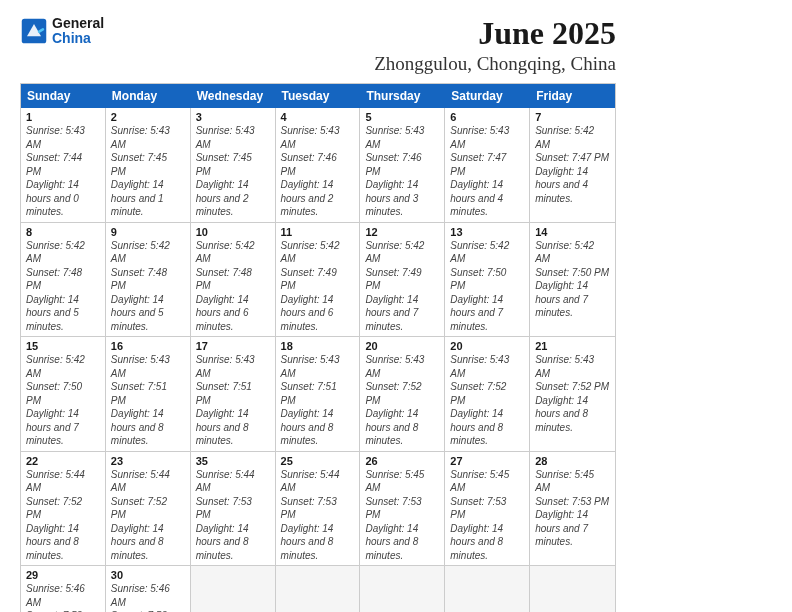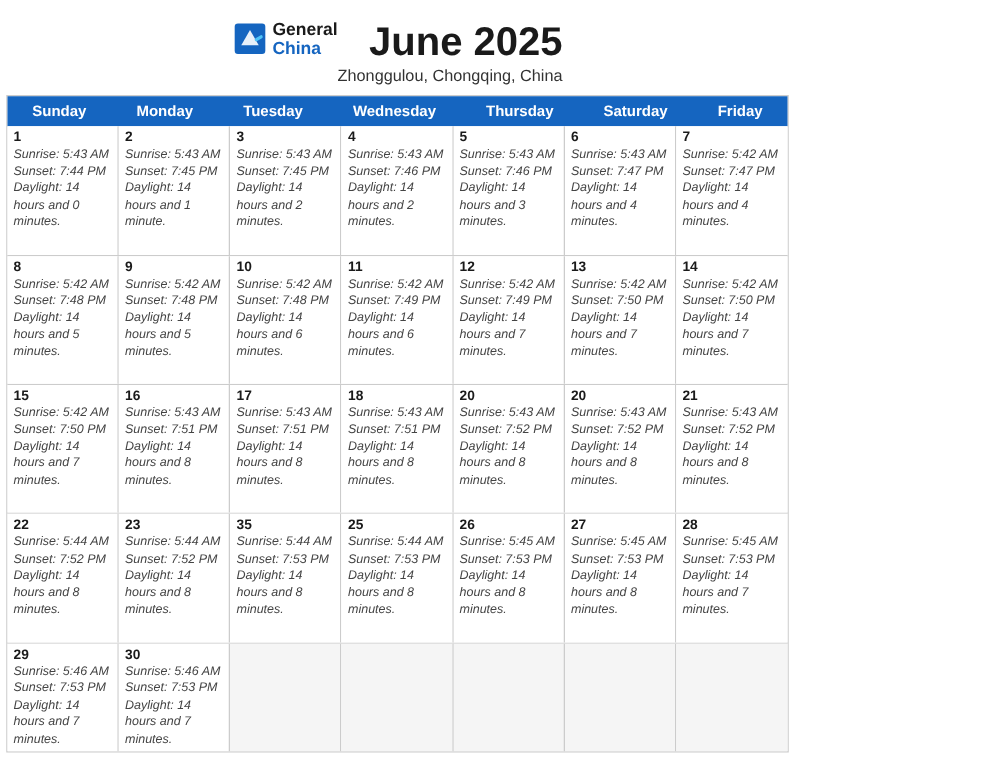"General" .page { align-items: center -> none }
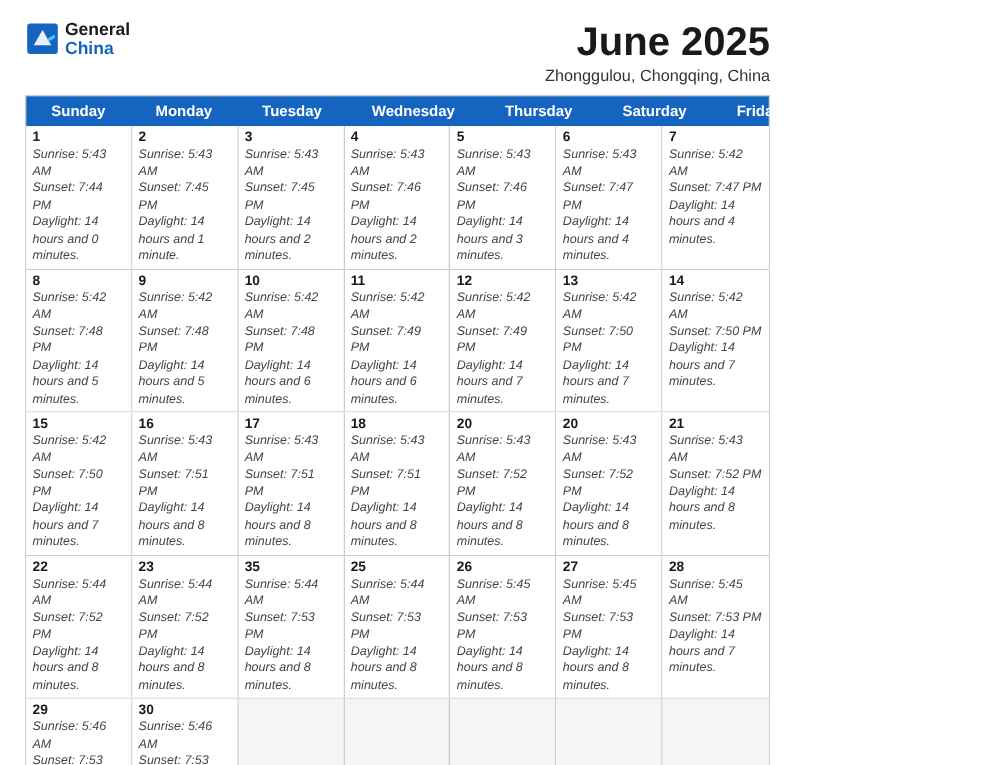"June 2025" .title-block { font-family: none -> Liberation Serif, serif }
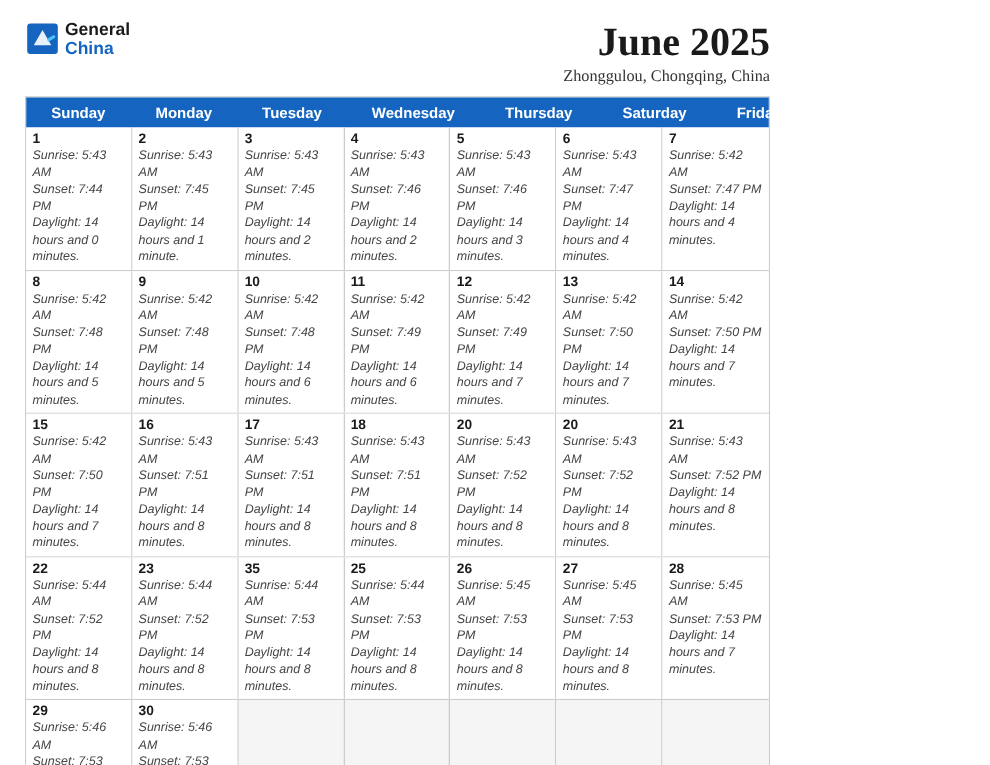"Zhonggulou, Chongqing, China" .location { font-size: 13px -> 19px }
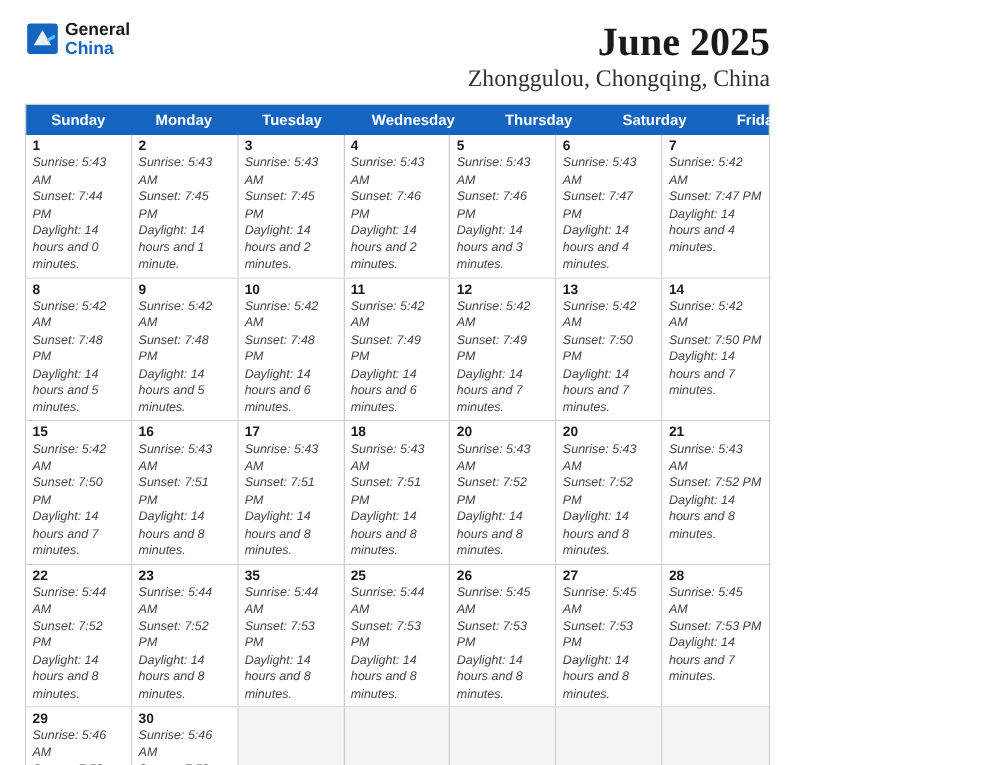"Sunday" .cal-header-cell { padding: 5px 20px -> 5px 6px }
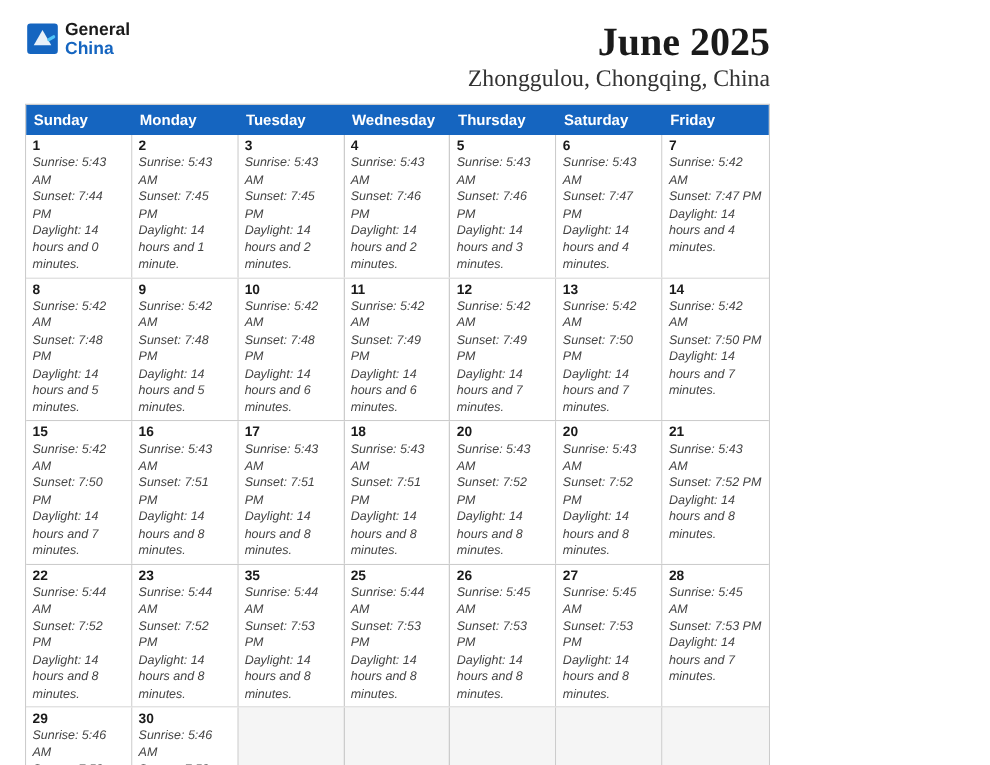"Tuesday" div.cal-header-cell { order: before "Wednesday" -> after "Wednesday" }
